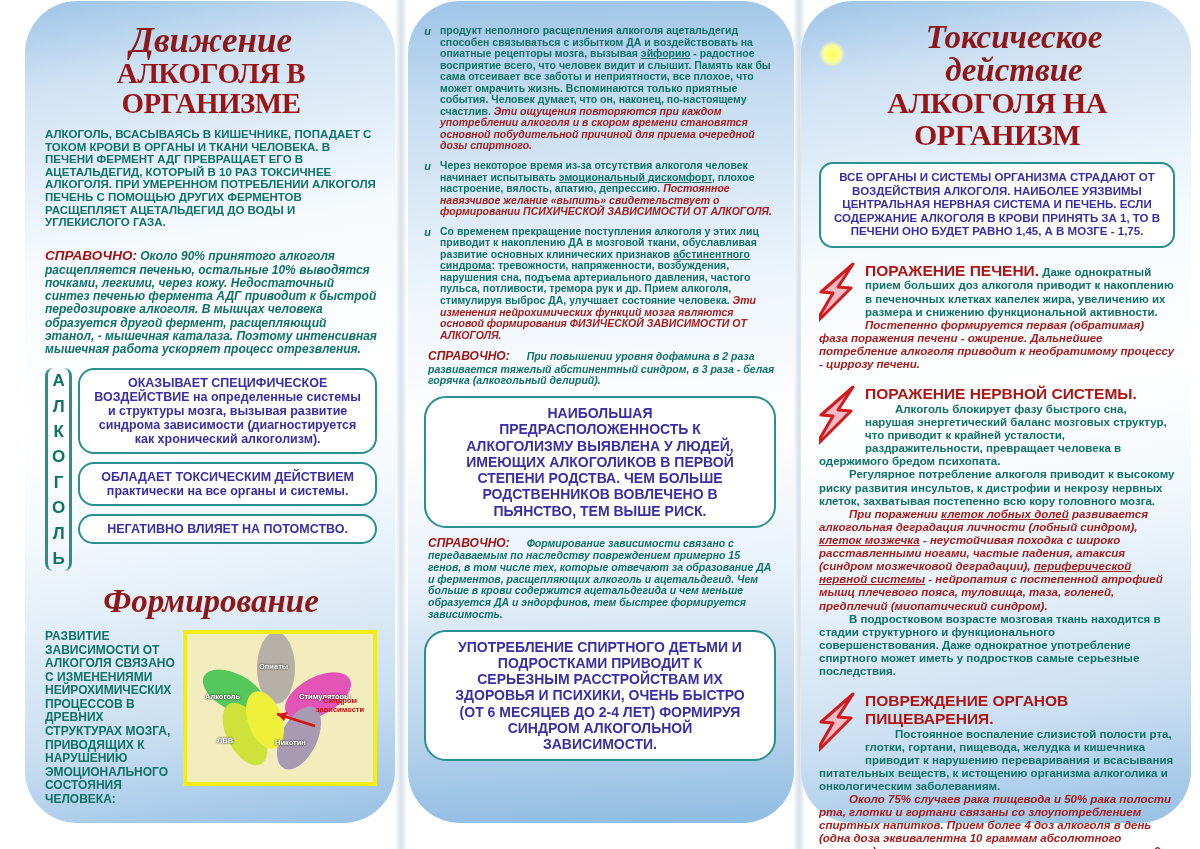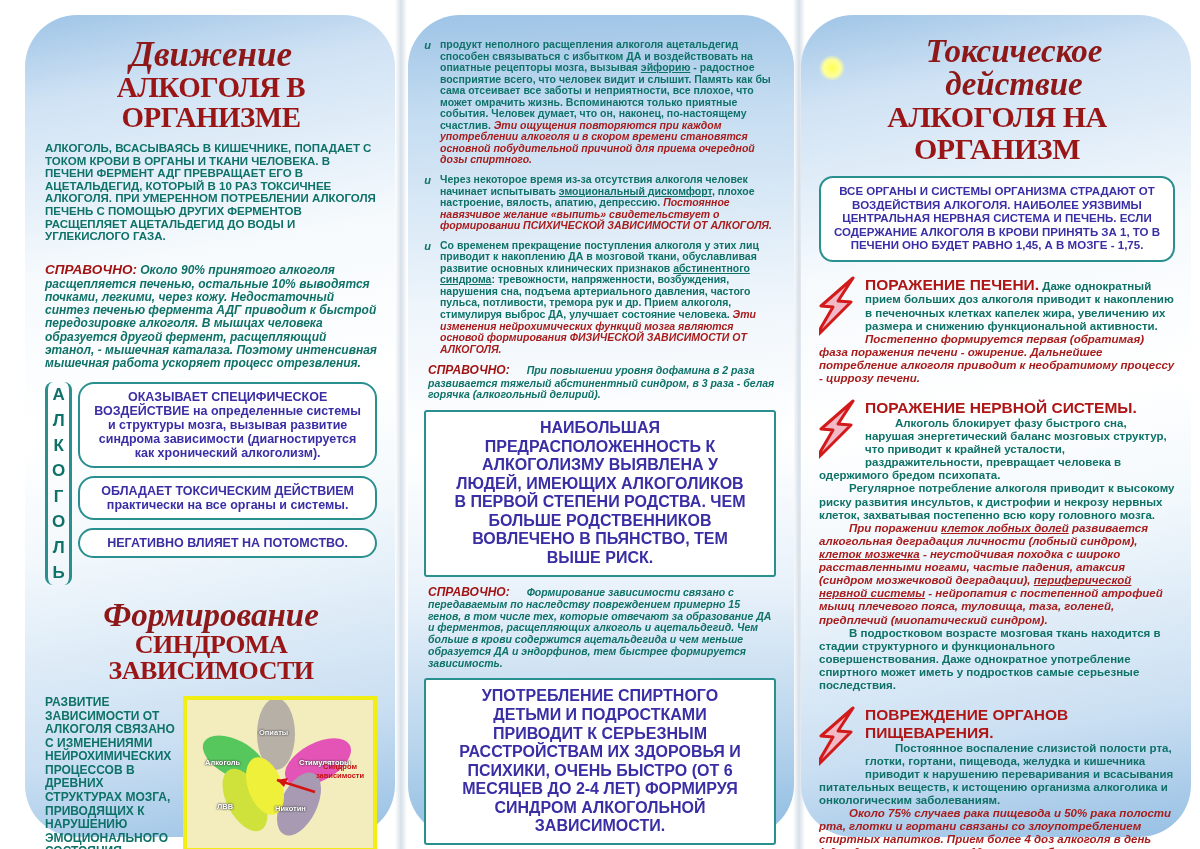"Движение" .panel { top: 15px -> 1px }
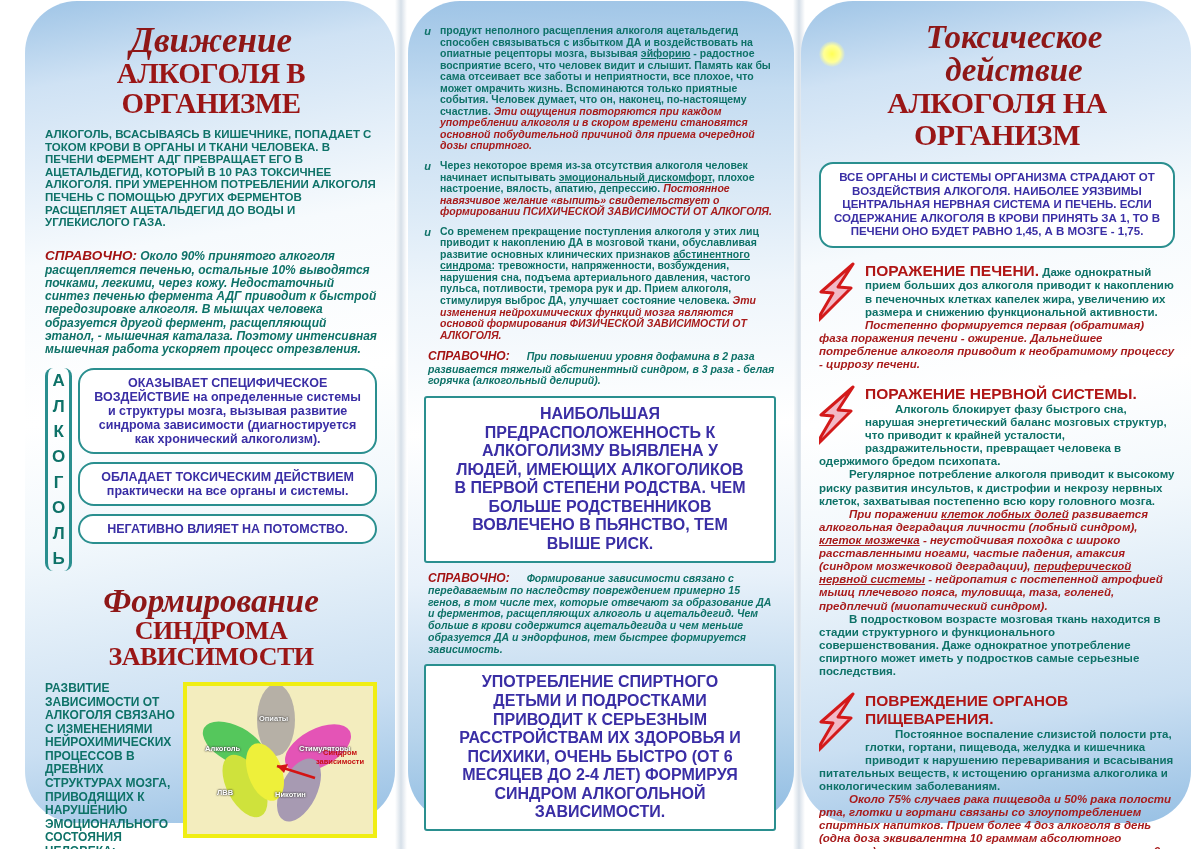"НАИБОЛЬШАЯ ПРЕДРАСПОЛОЖЕННОСТЬ К" .mbox { border-radius: 3px -> 22px; font-size: 16px -> 14px }
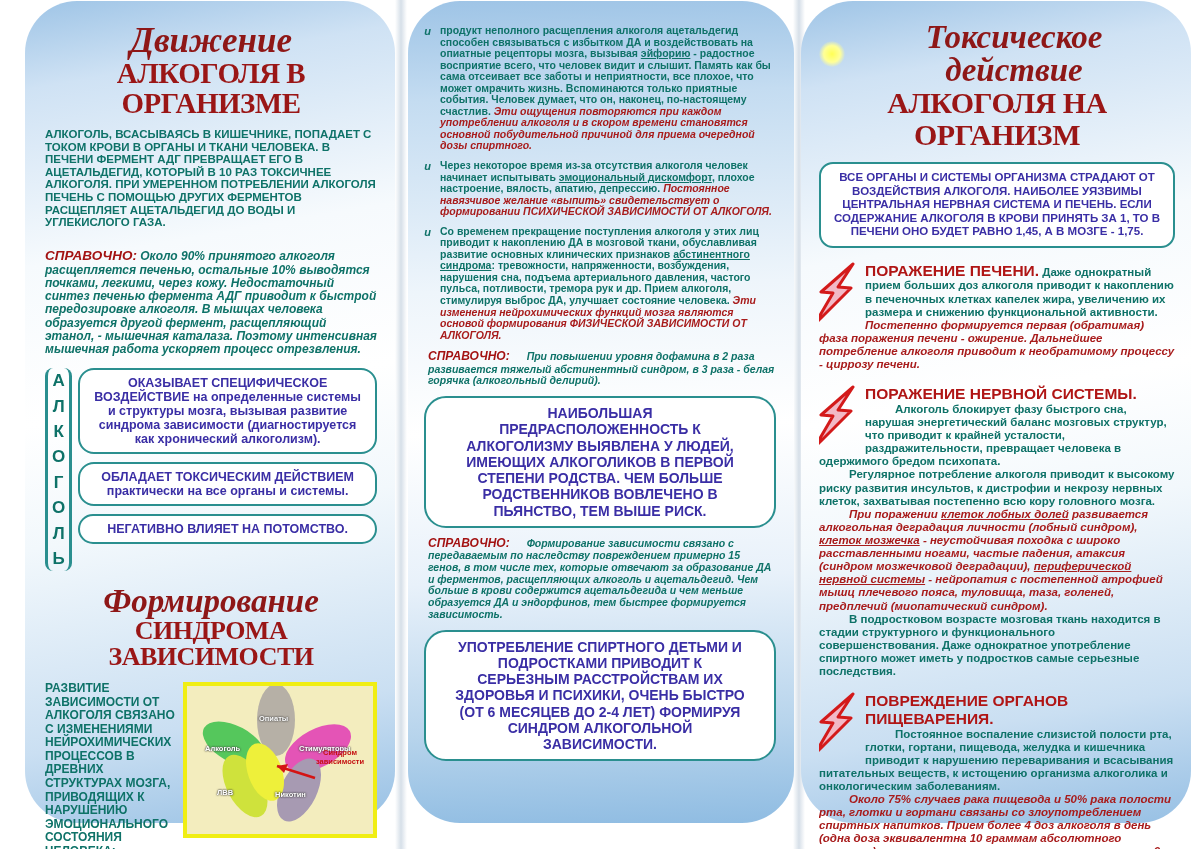"СИНДРОМА ЗАВИСИМОСТИ" h2.serif-b { html: <h2>СИНДРОМА ЗАВИСИМОСТИ</h2> -> none }
